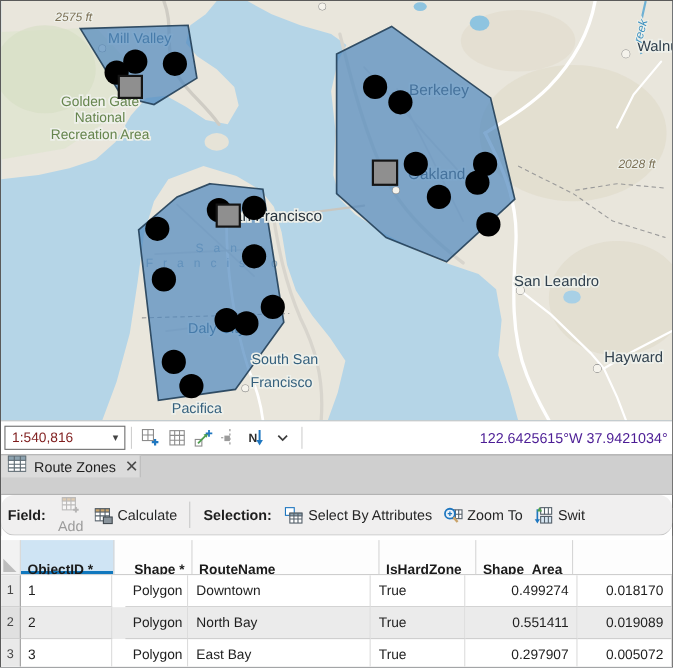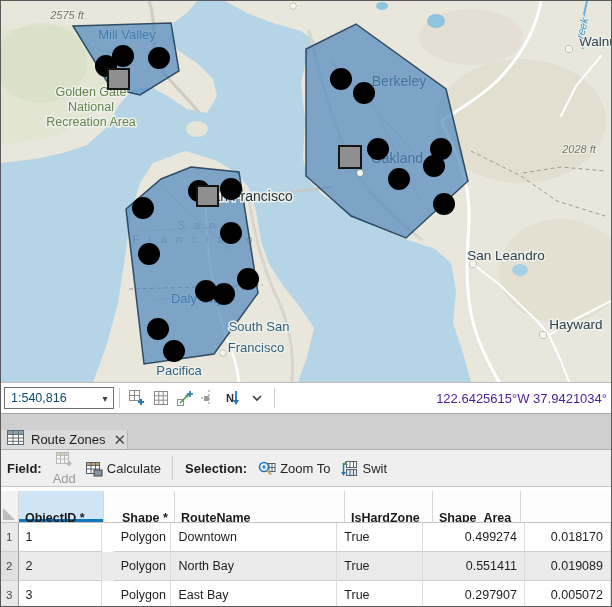"1:540,816" .scale-box .scale-text { color: #0c4a6e -> #7f1d1d }
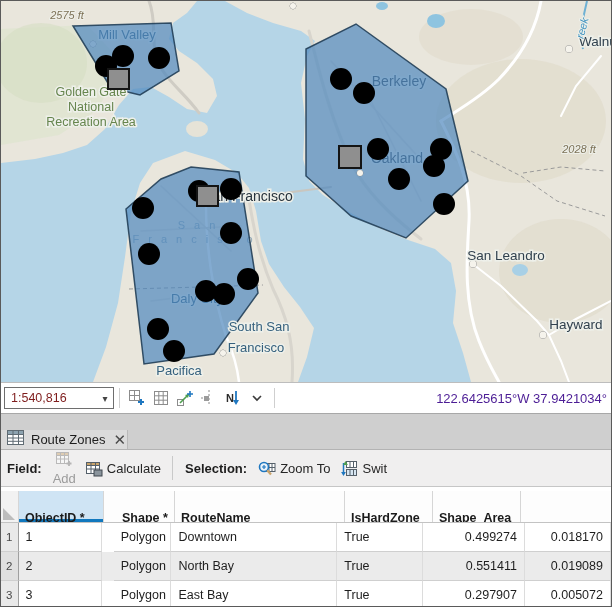"Route Zones" .tab-bar { align-items: flex-end -> flex-start }
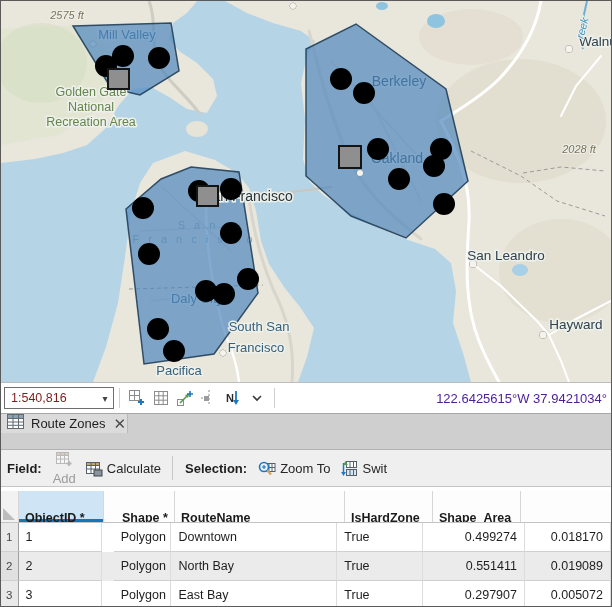"Field:" .toolbar { border-radius: none -> 12px }
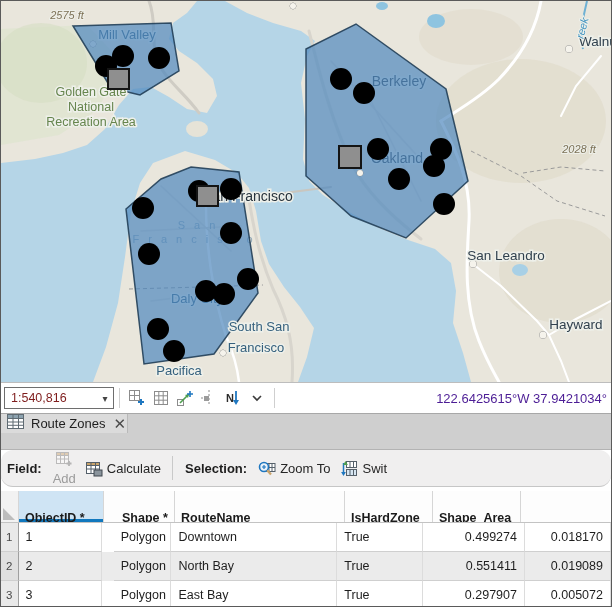"Select By Attributes" div.tb-btn { html: none -> <div> <svg> <rect></rect> <rect></rect> <rect></rect> <path></path> </svg> <span>Select By Attributes</span> </div> }
